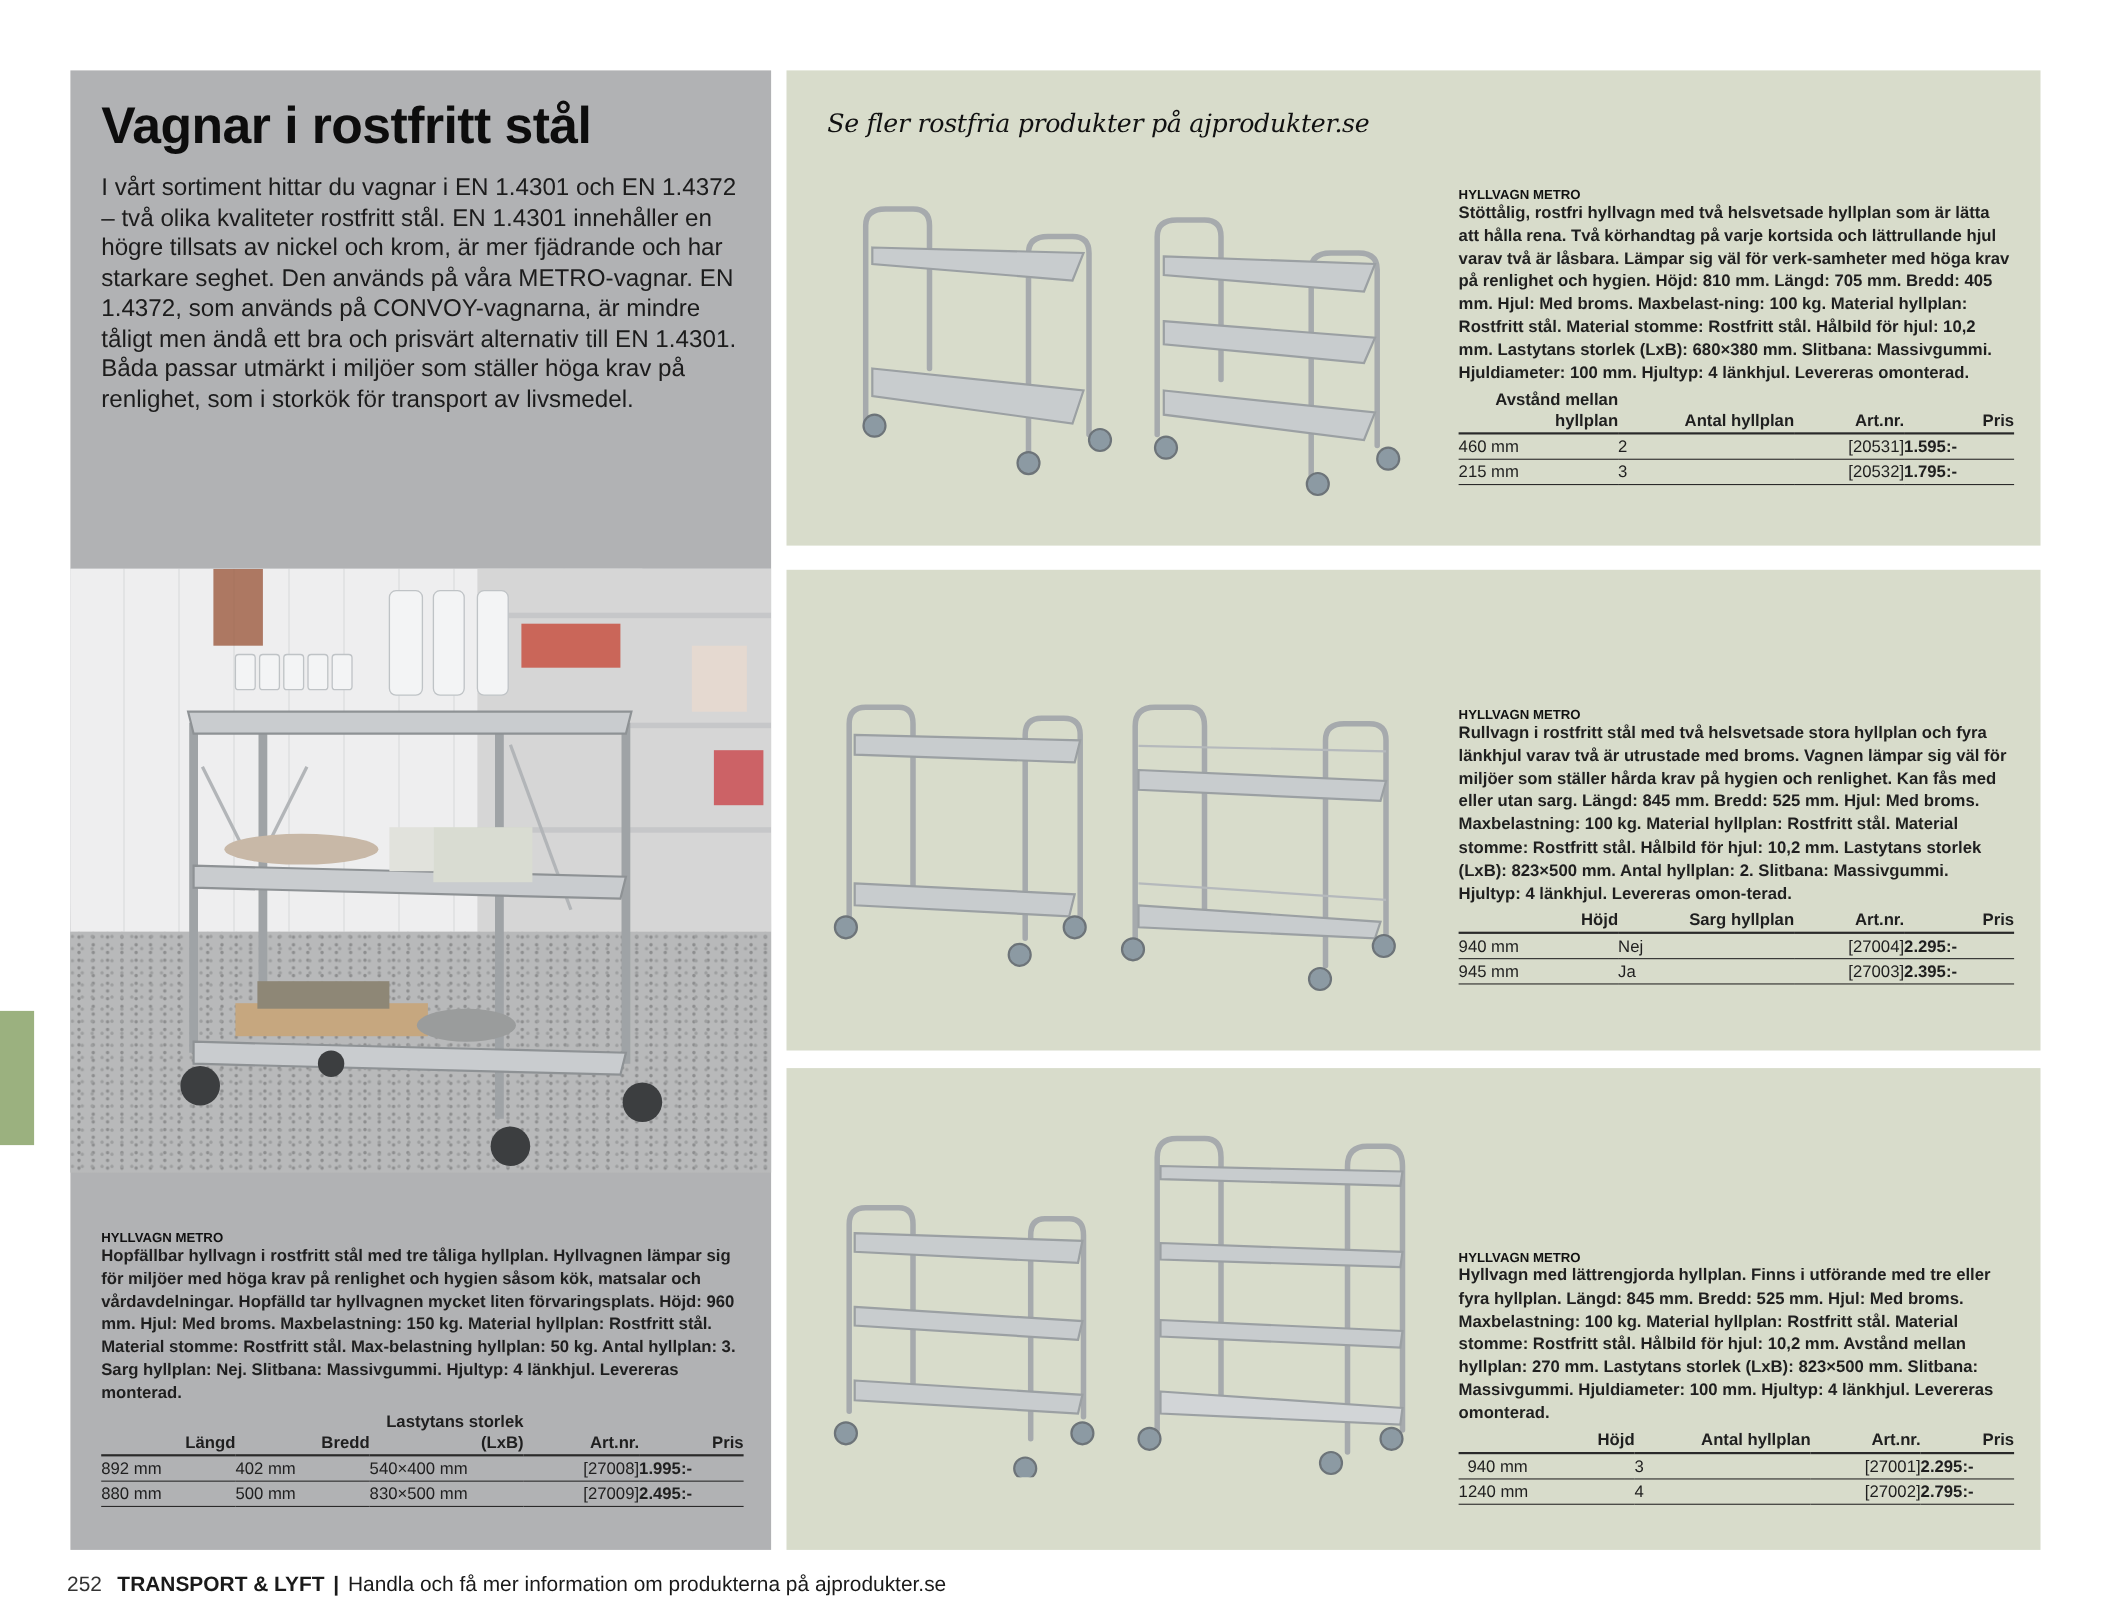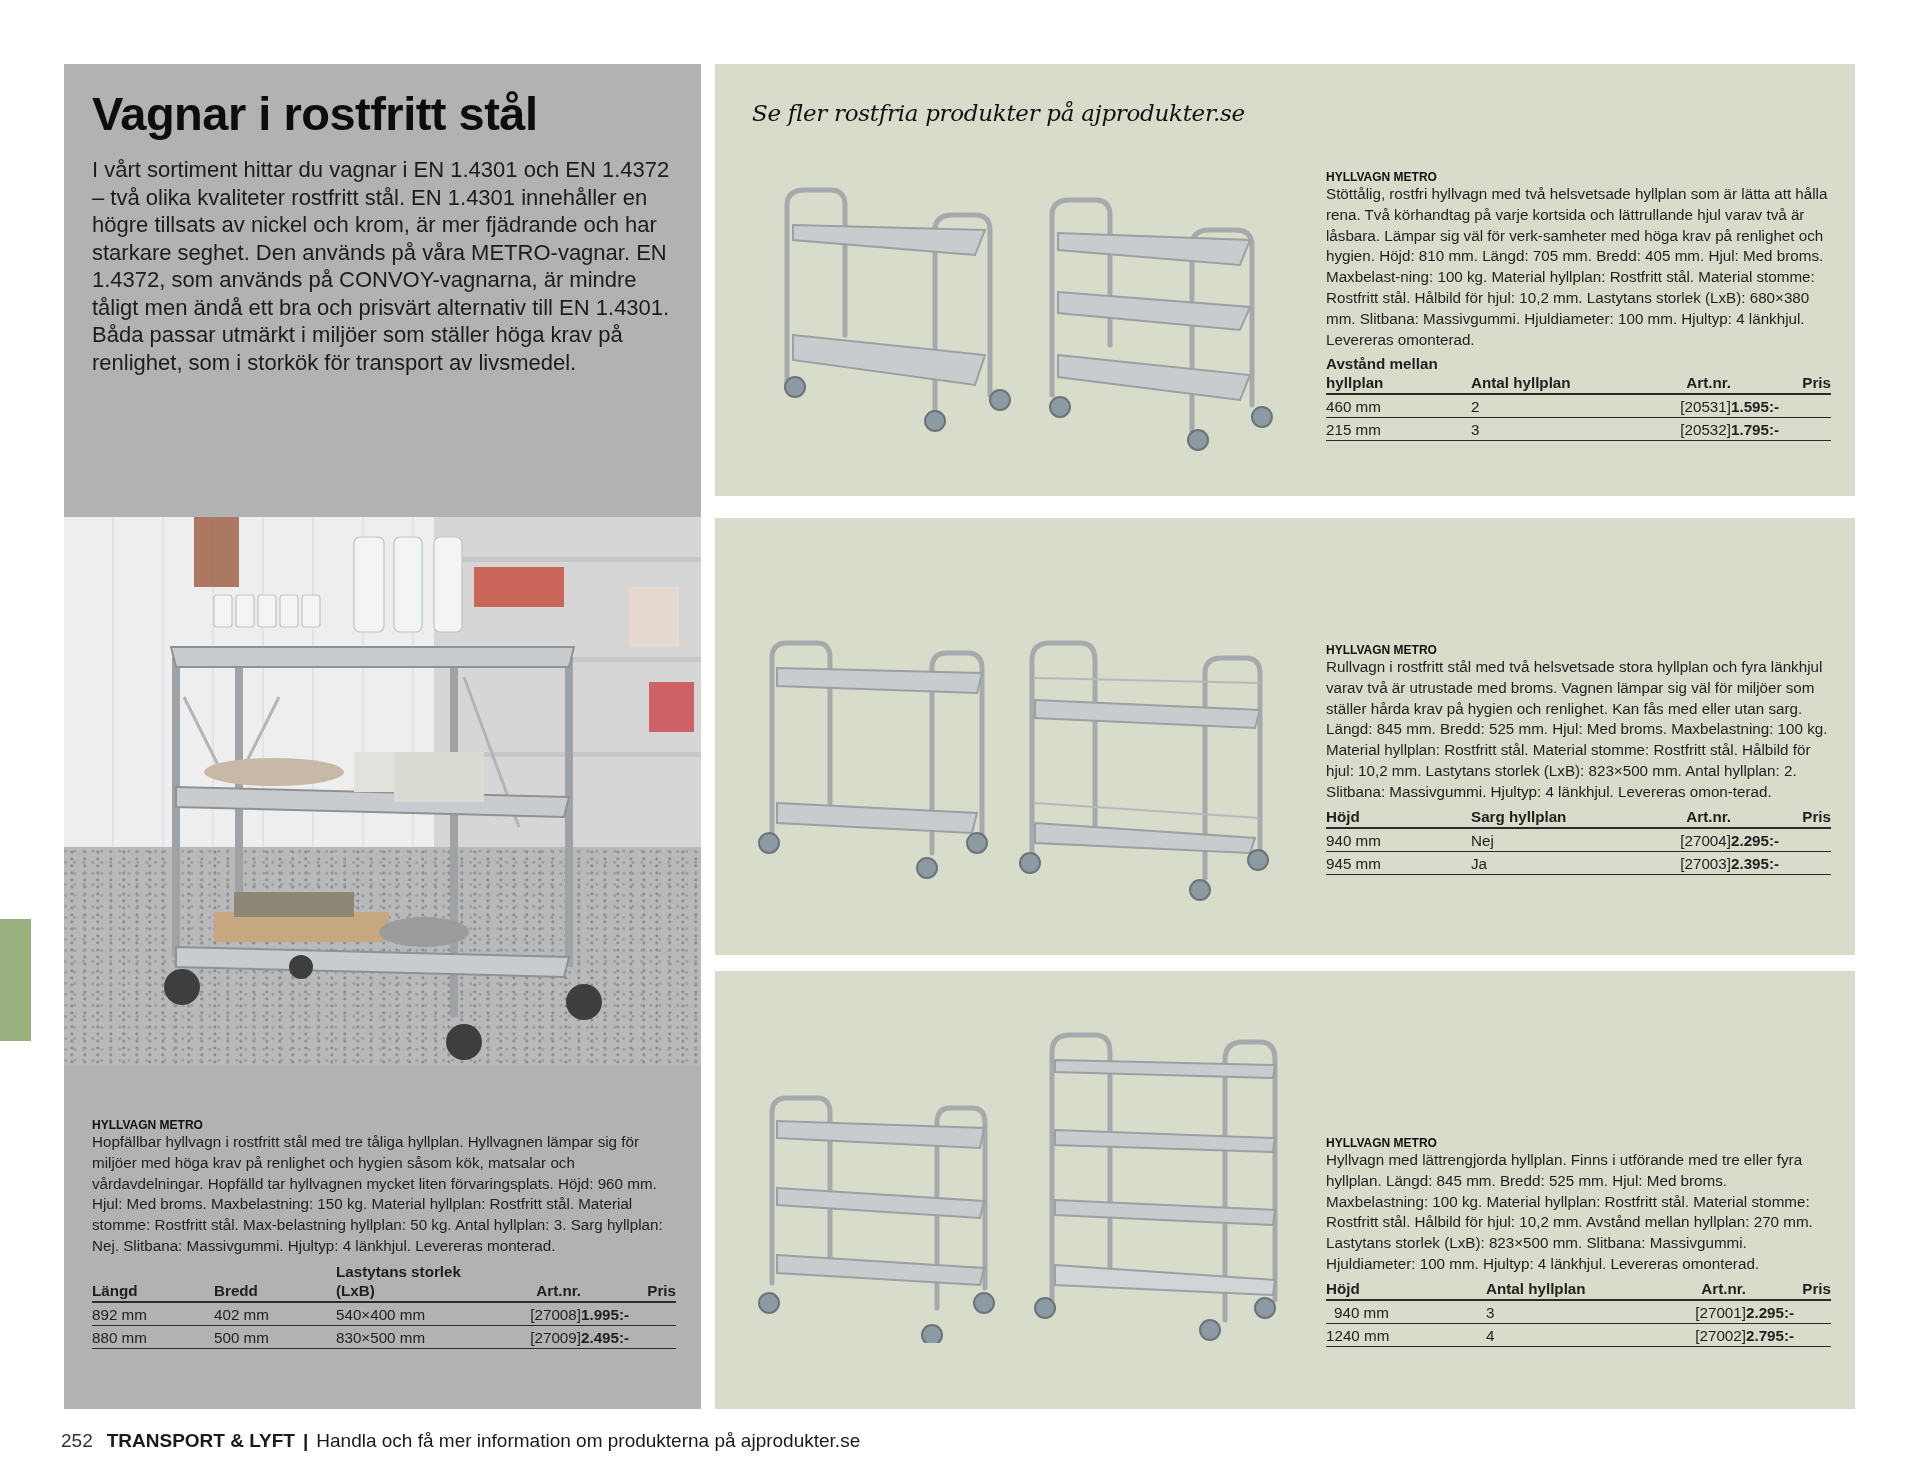"Stöttålig, rostfri hyllvagn med två" .pdesc { font-weight: none -> bold }
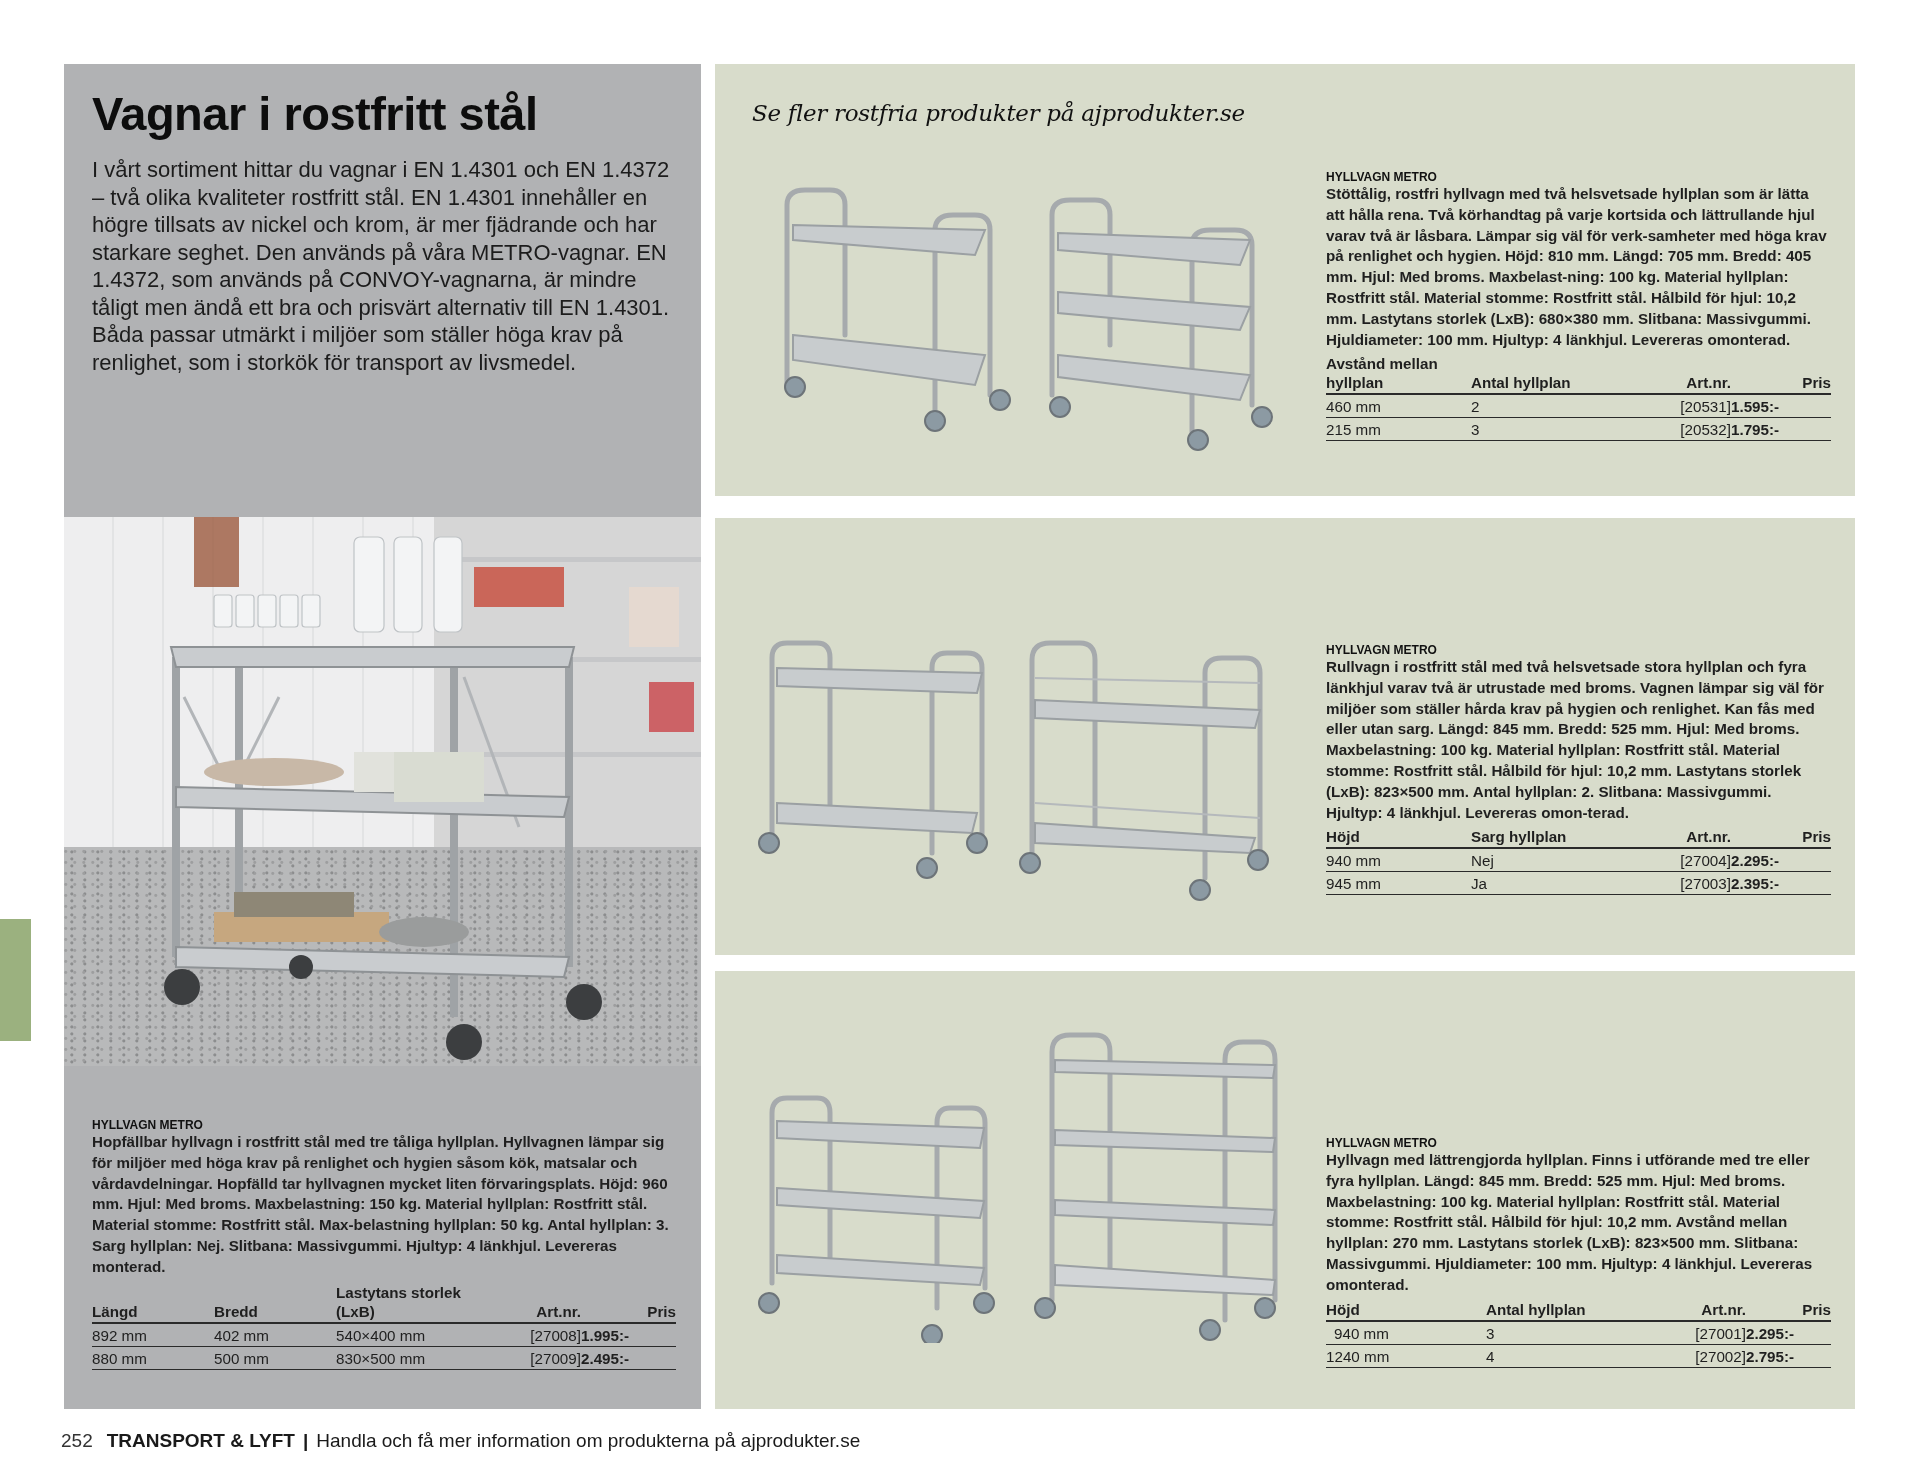"Avstånd mellan hyllplan" .spec th { text-align: left -> right }
